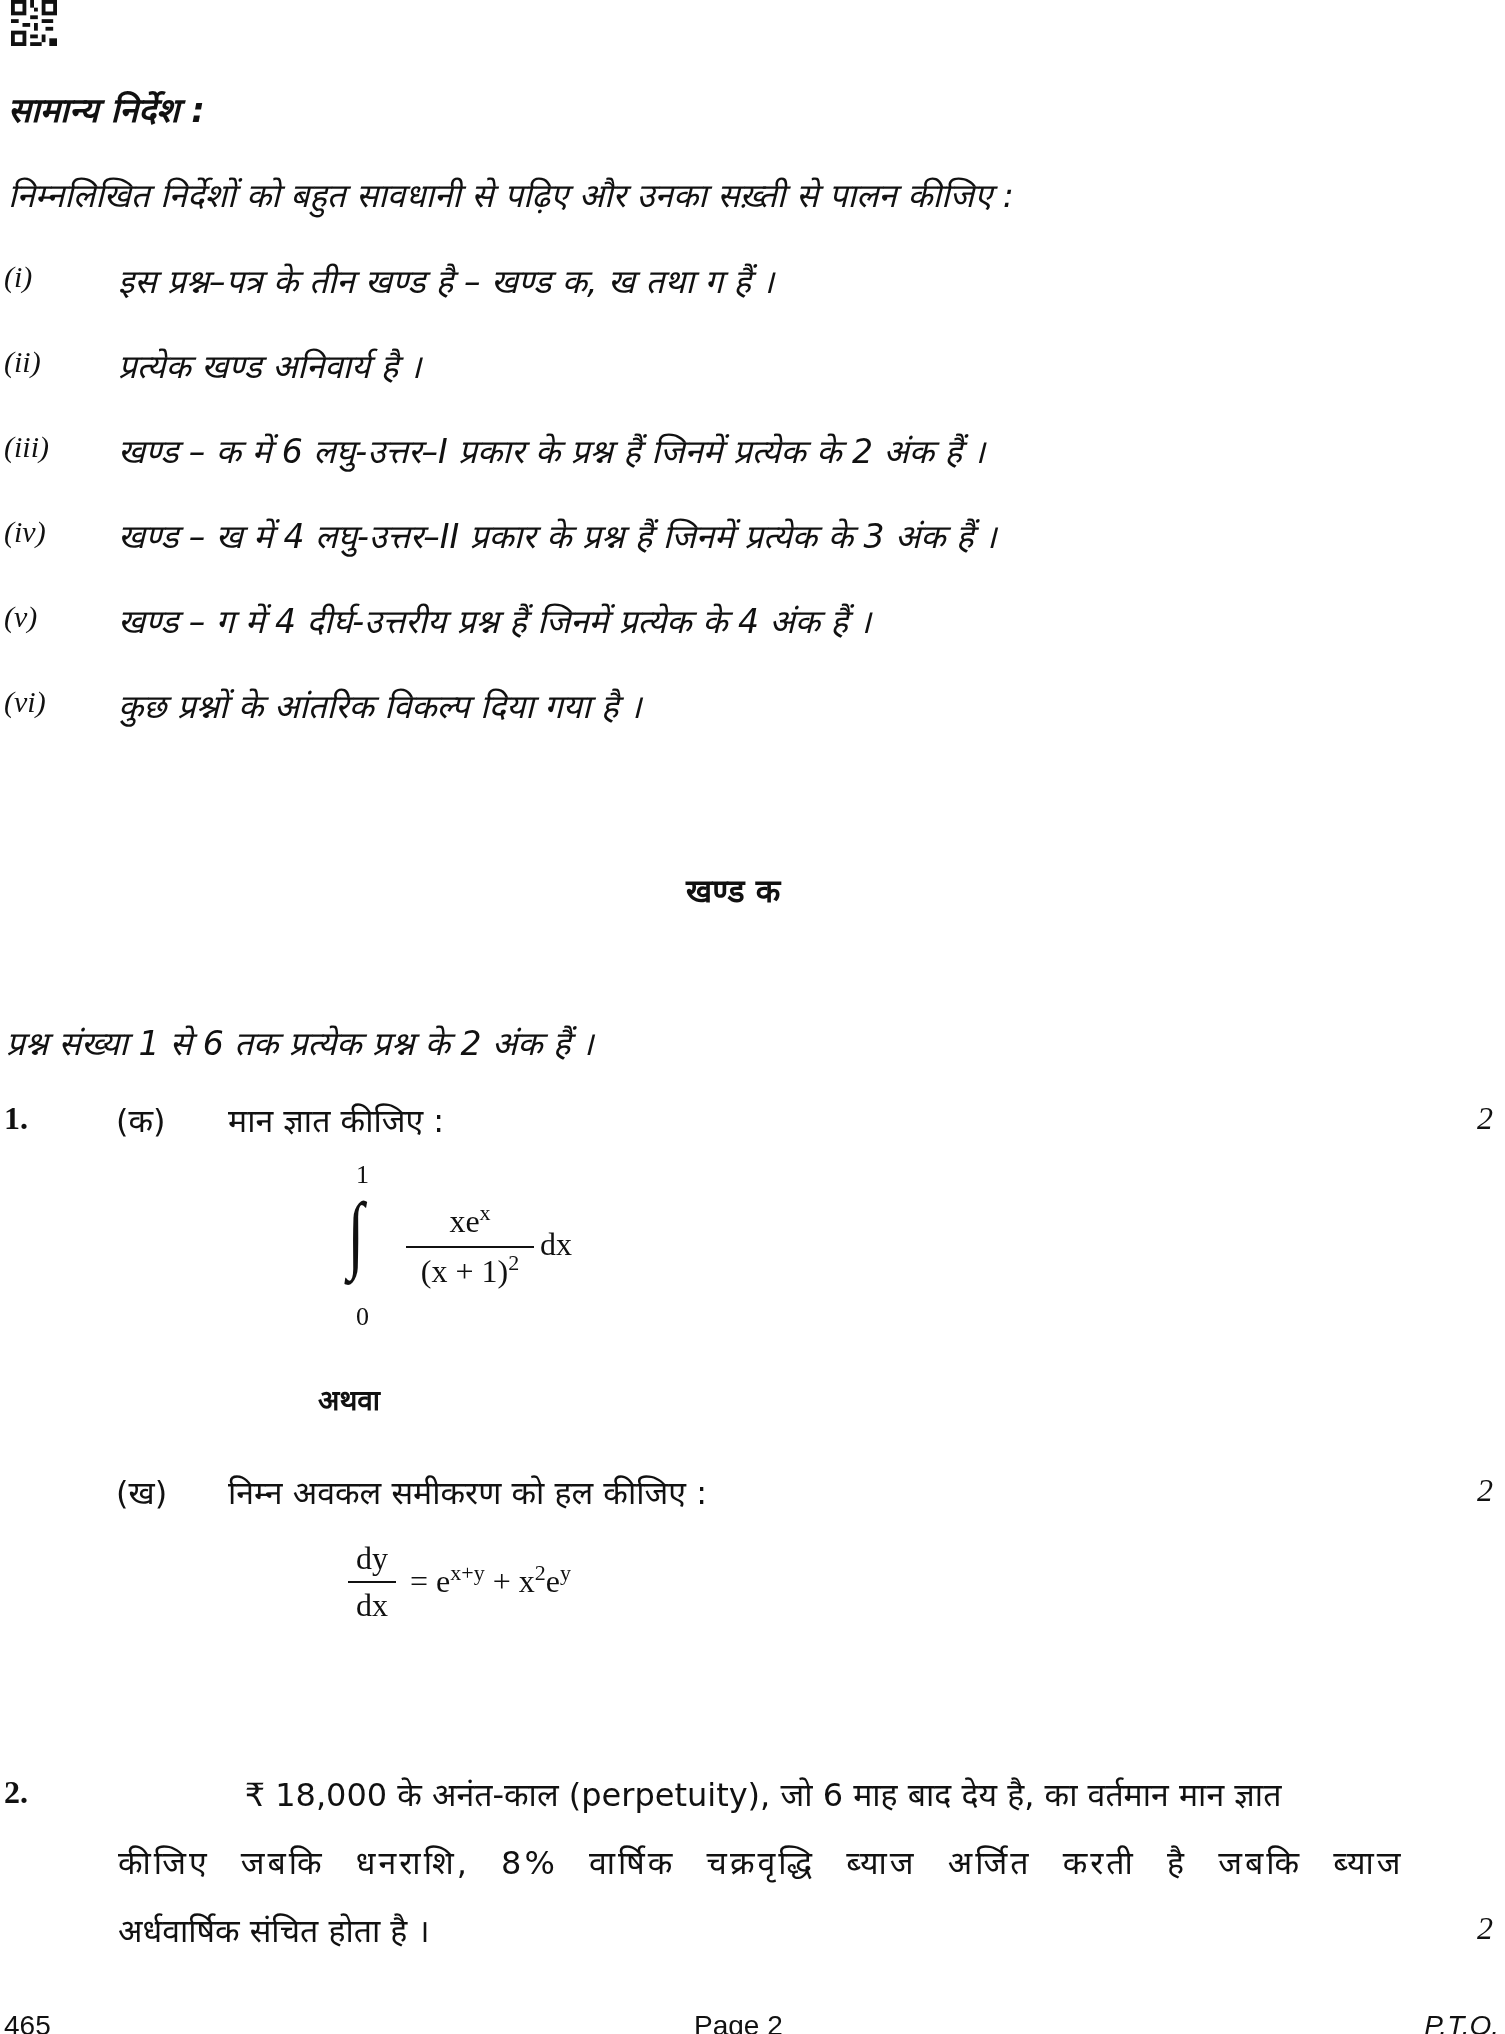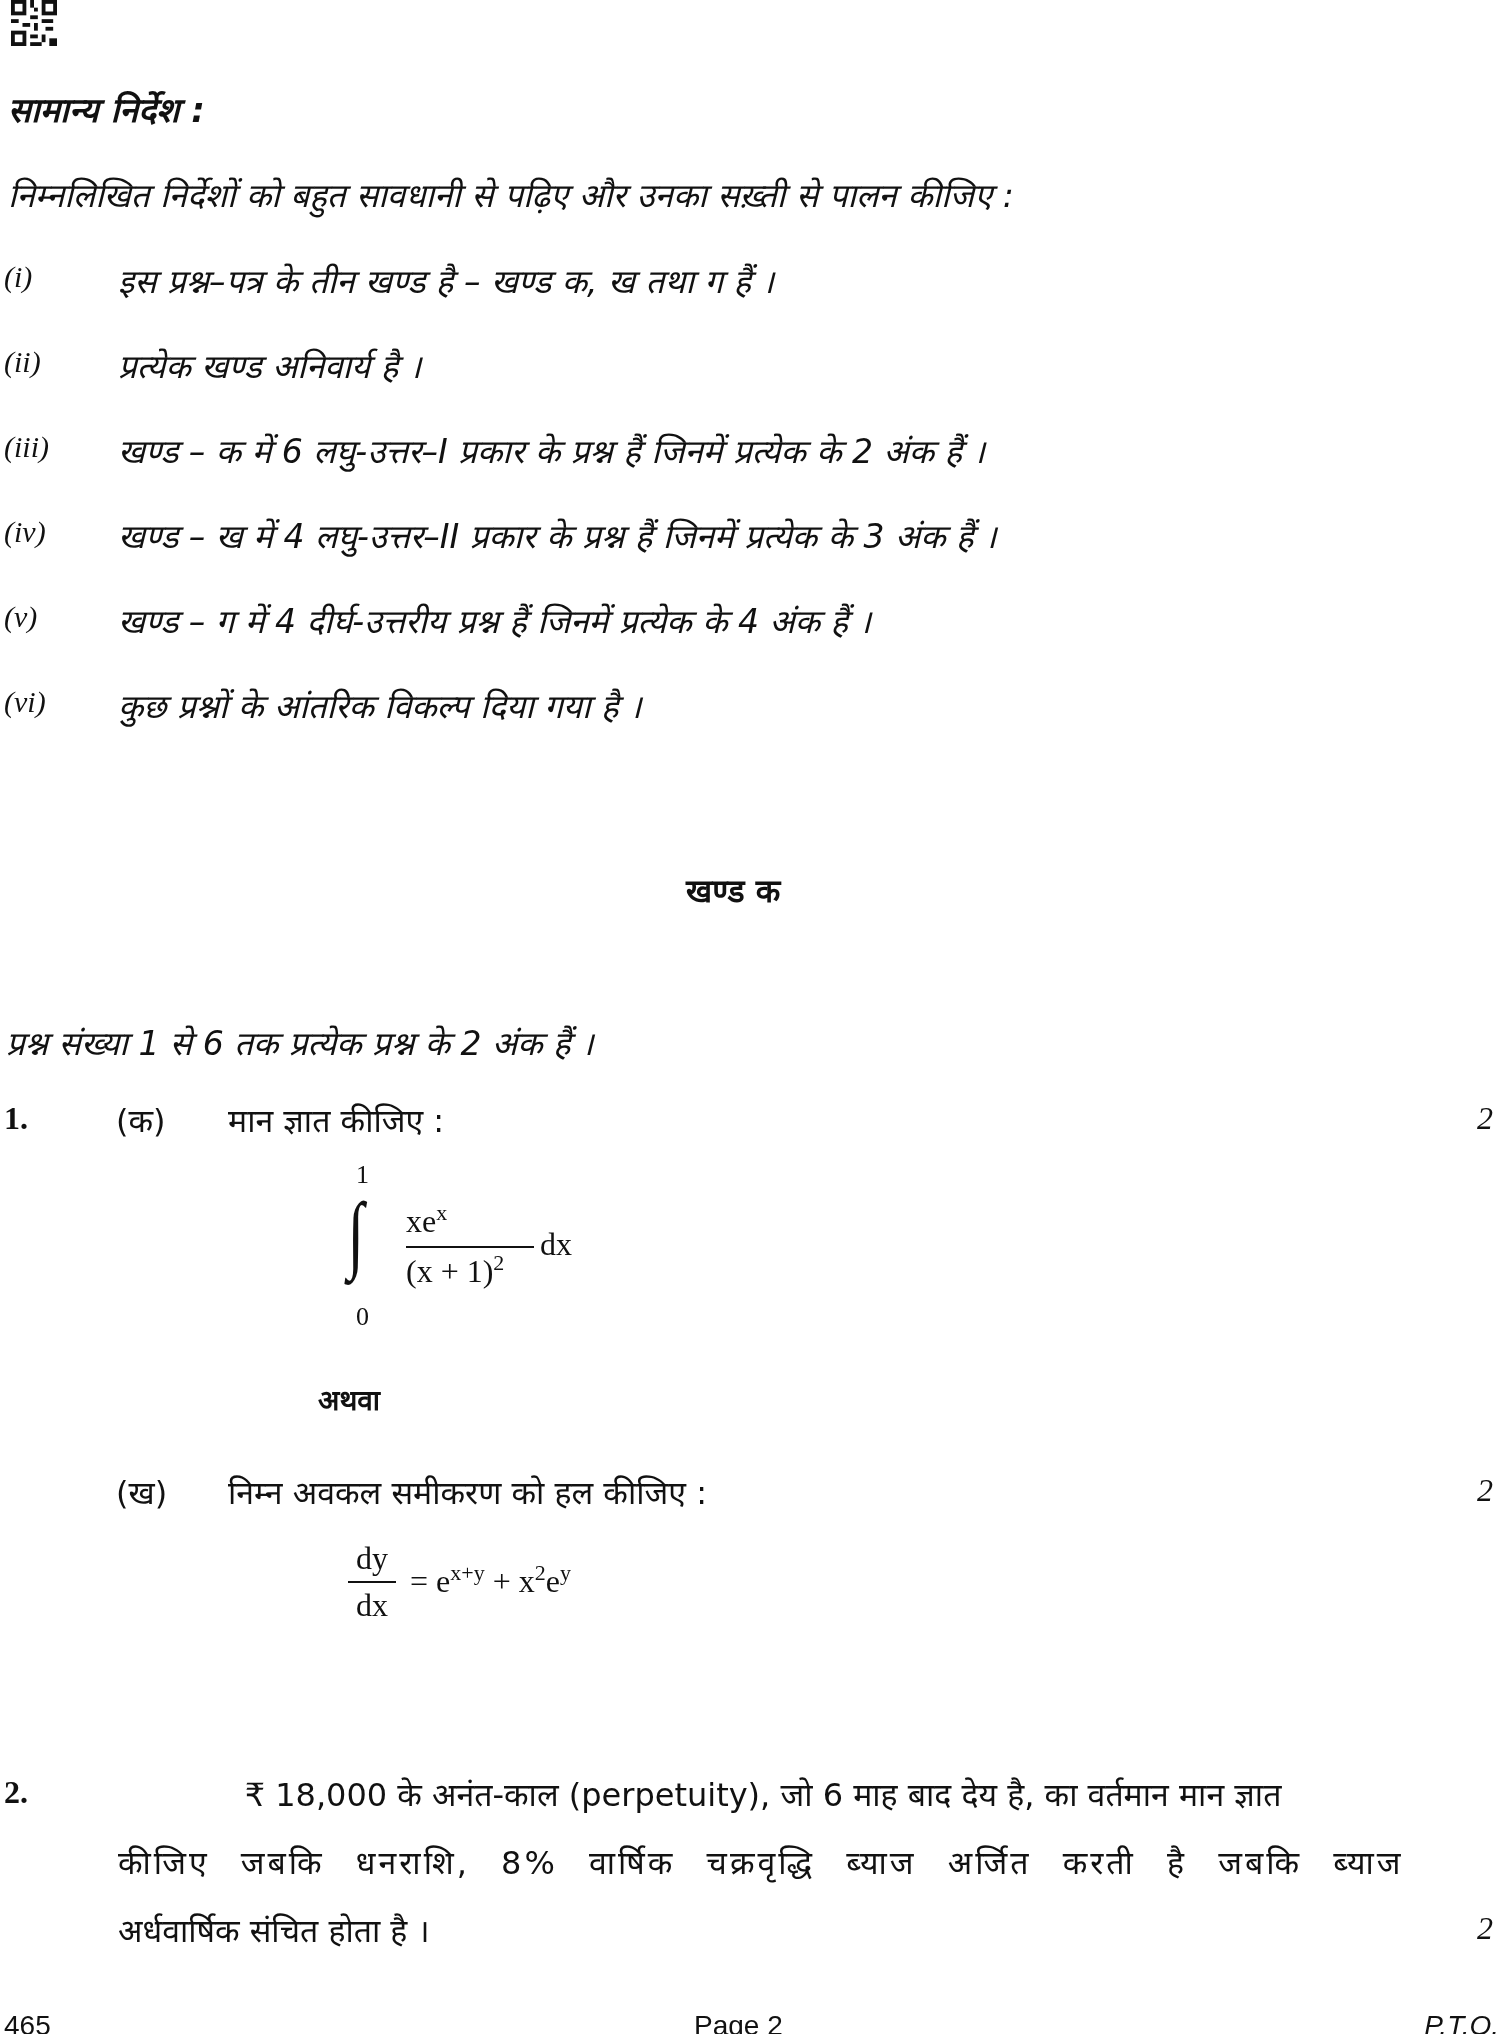"xex" .frac1 { text-align: none -> center }
